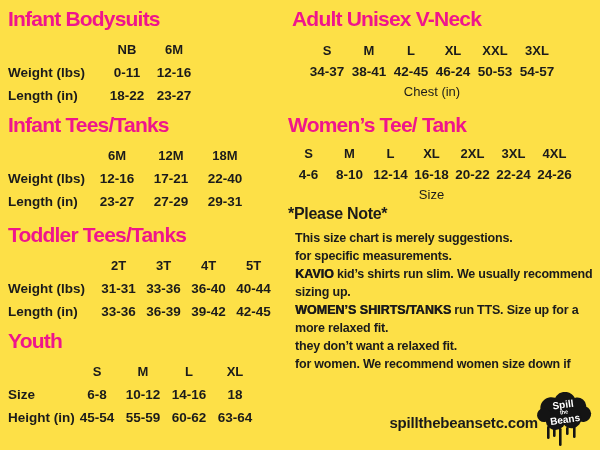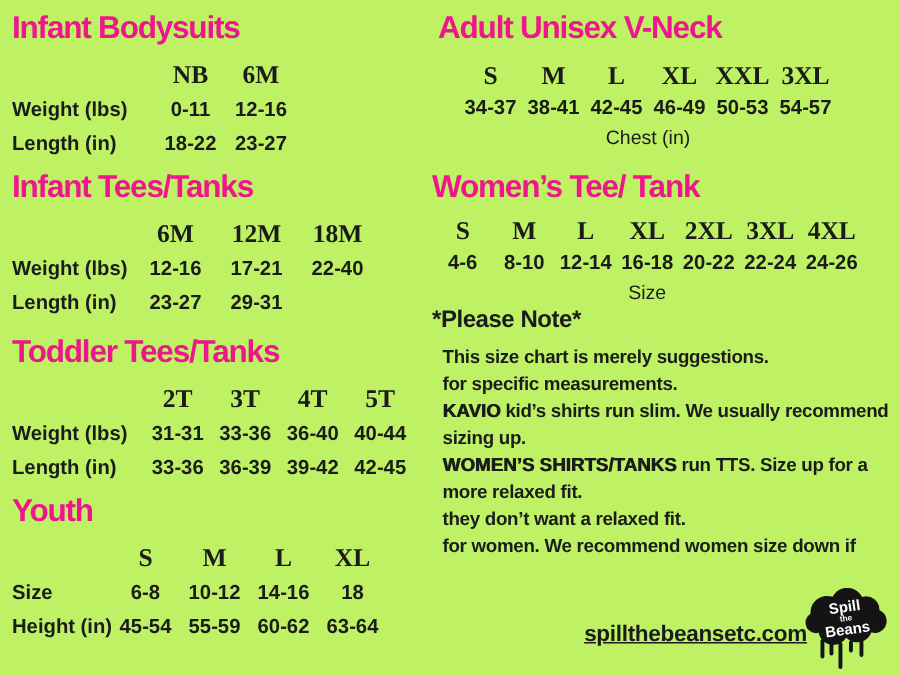"Infant Bodysuits" #page { background: #bef264 -> #fde047 }
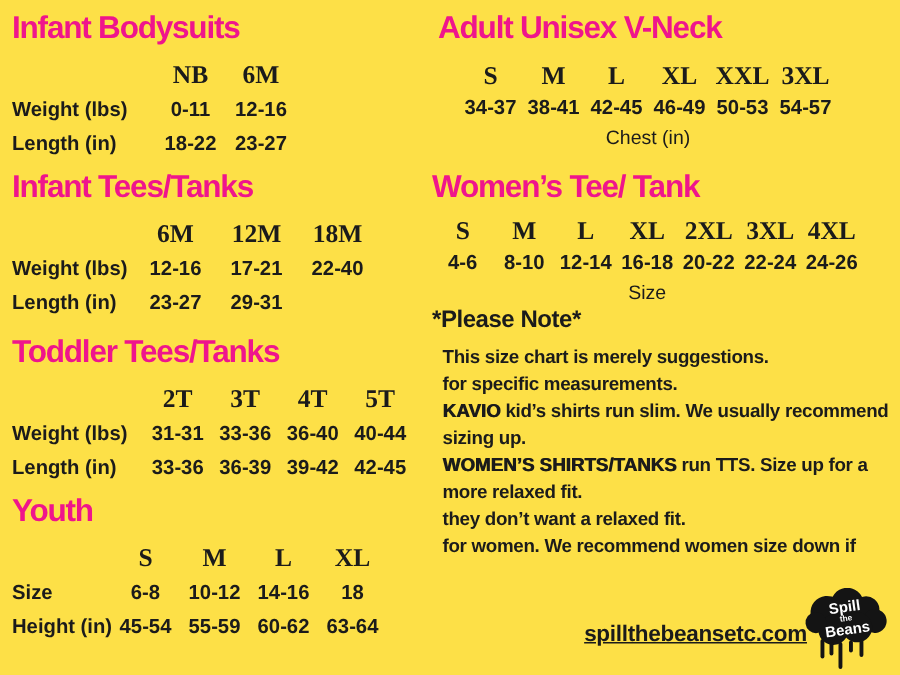"NB" .hd { font-family: Liberation Serif, serif -> none; font-size: 17px -> 13px }
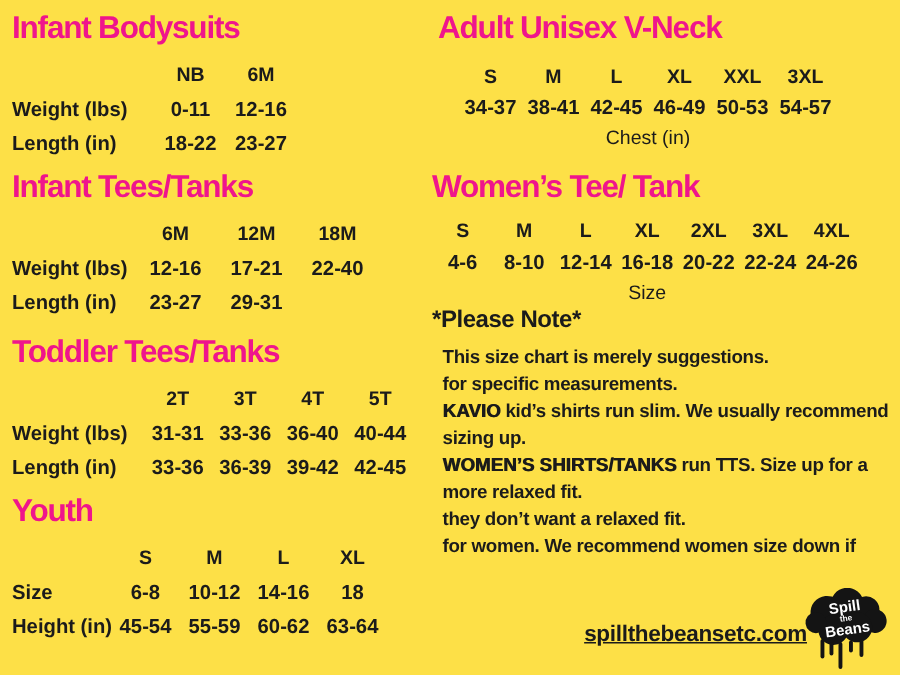"46-49" div.c { text: 46-49 -> 46-24 }
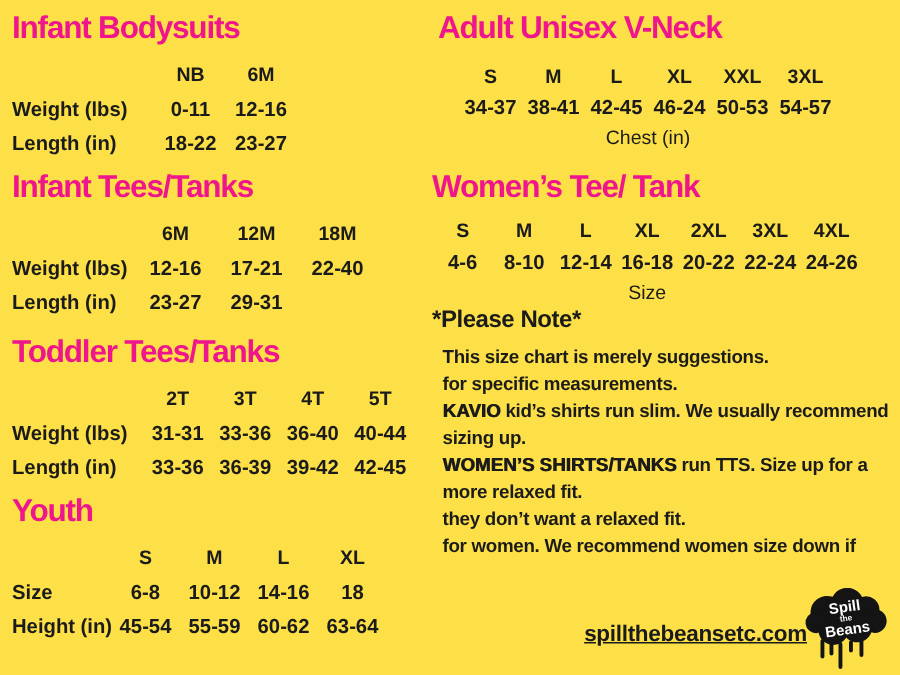"27-29" div.c { html: none -> <div>27-29</div> }
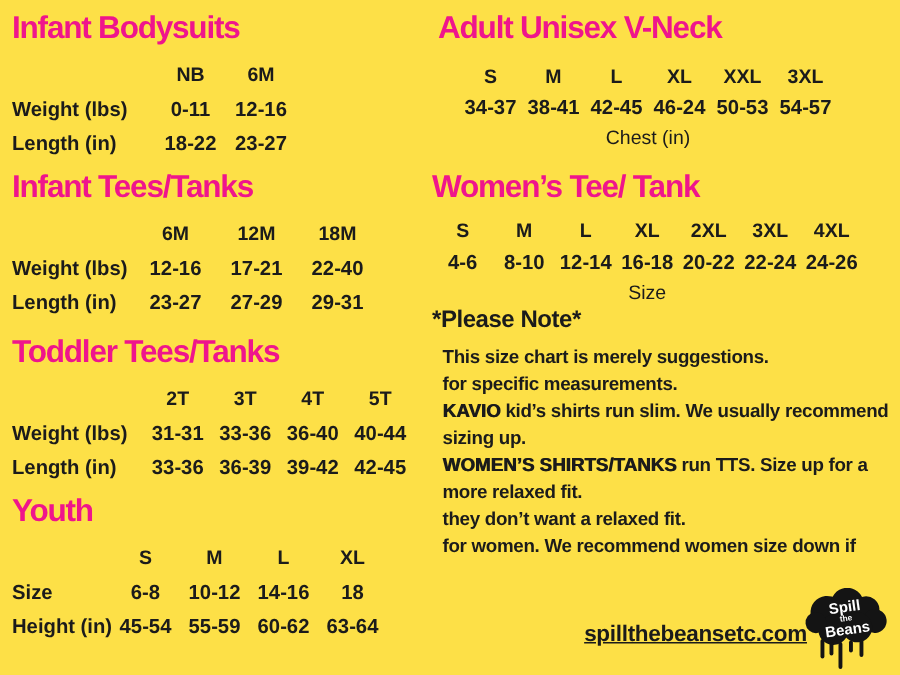"spillthebeansetc.com" .site { text-decoration: underline -> none }
